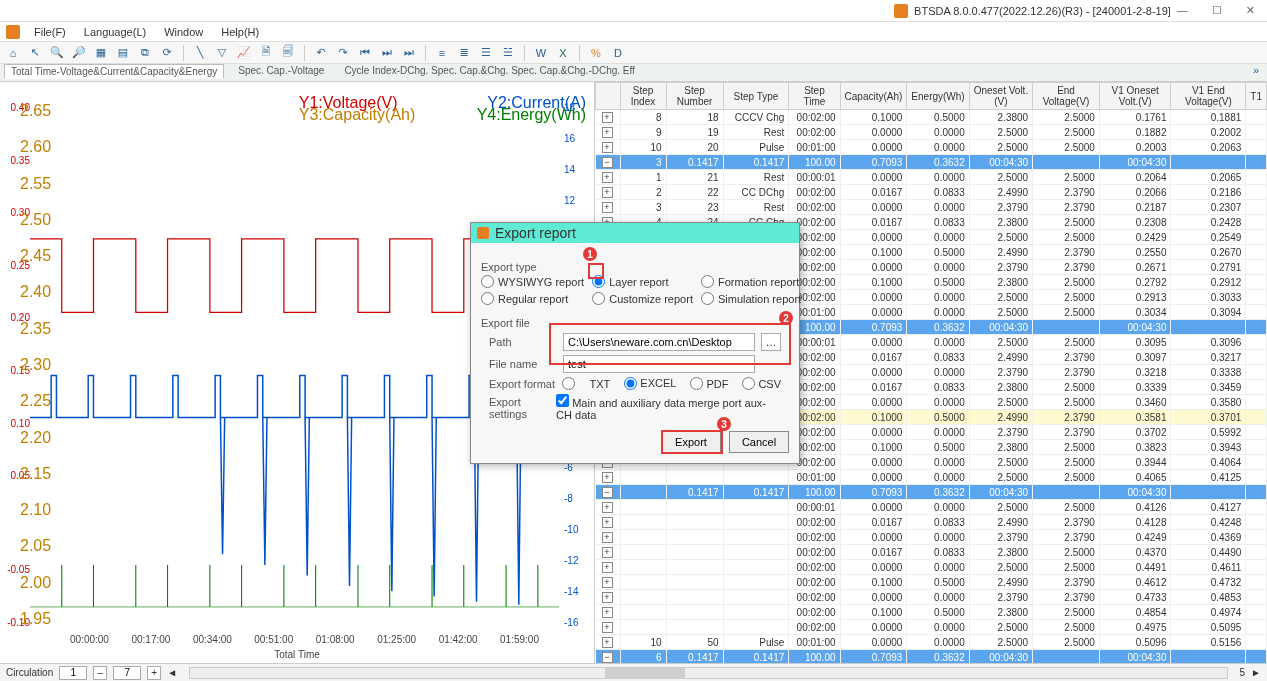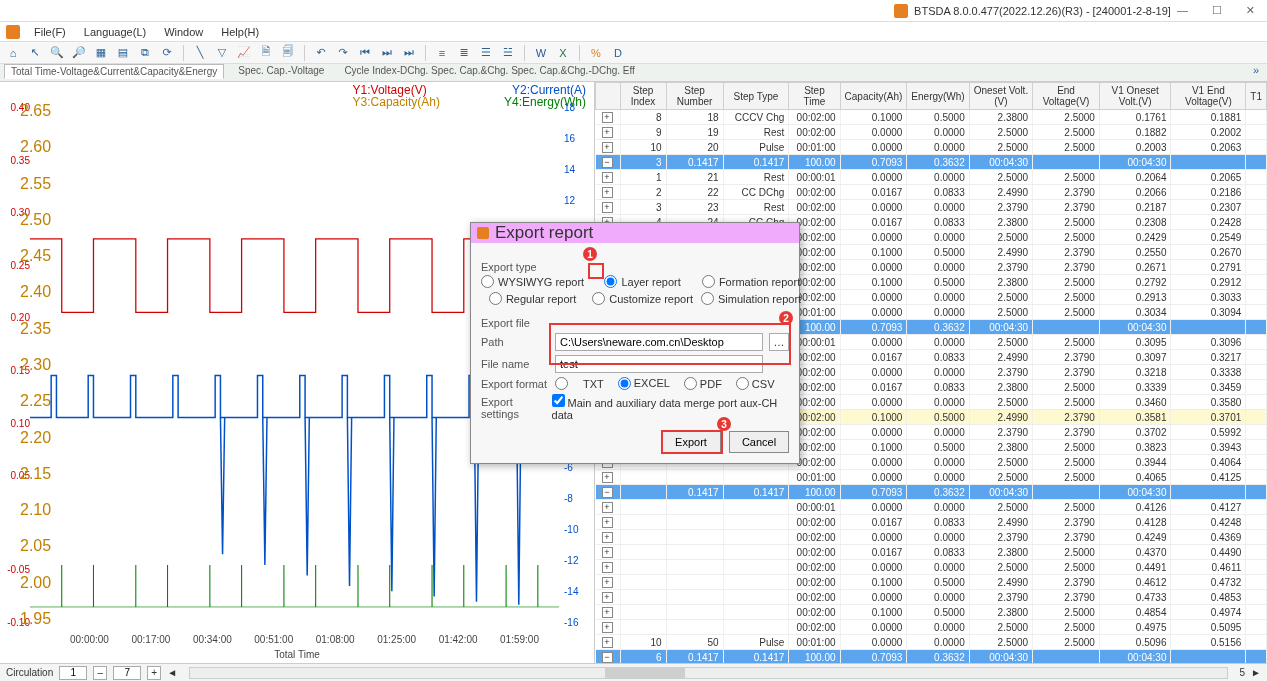"Y1:Voltage(V)" .legend { font-size: 12px -> 16px; top: 2px -> 15px }
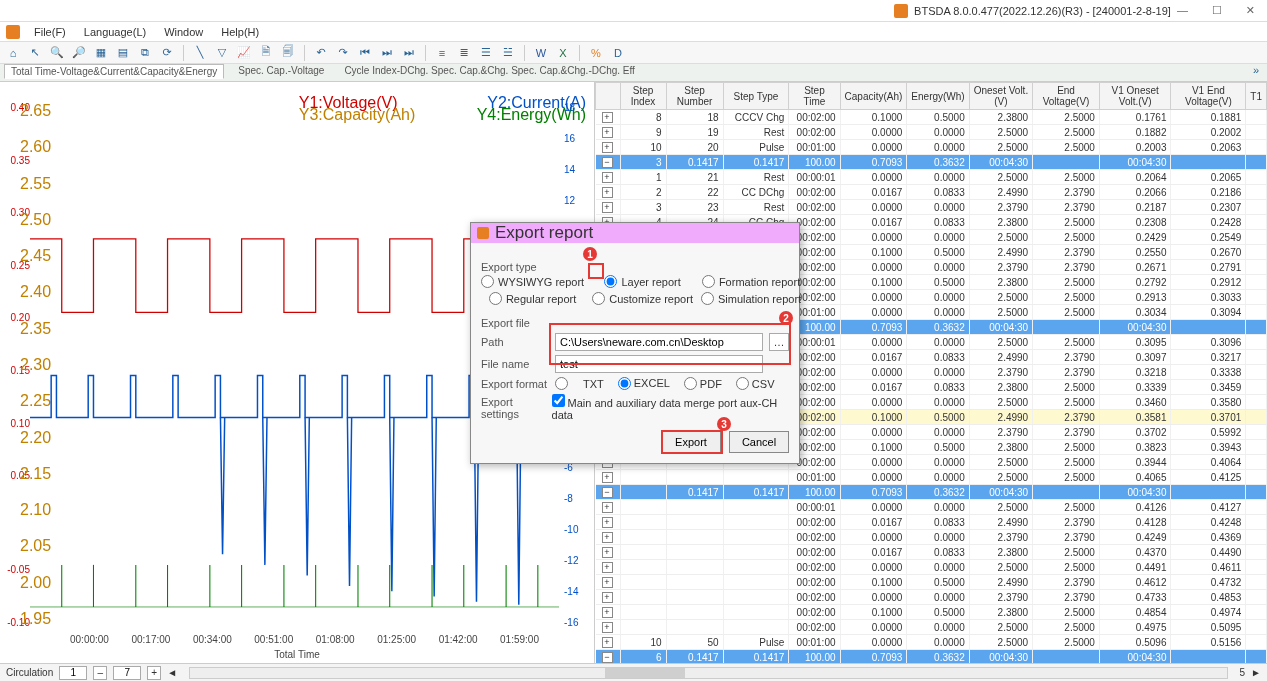"Export report" .dialog-title { background: #f0abfc -> #5eead4; font-size: 17px -> 14px }
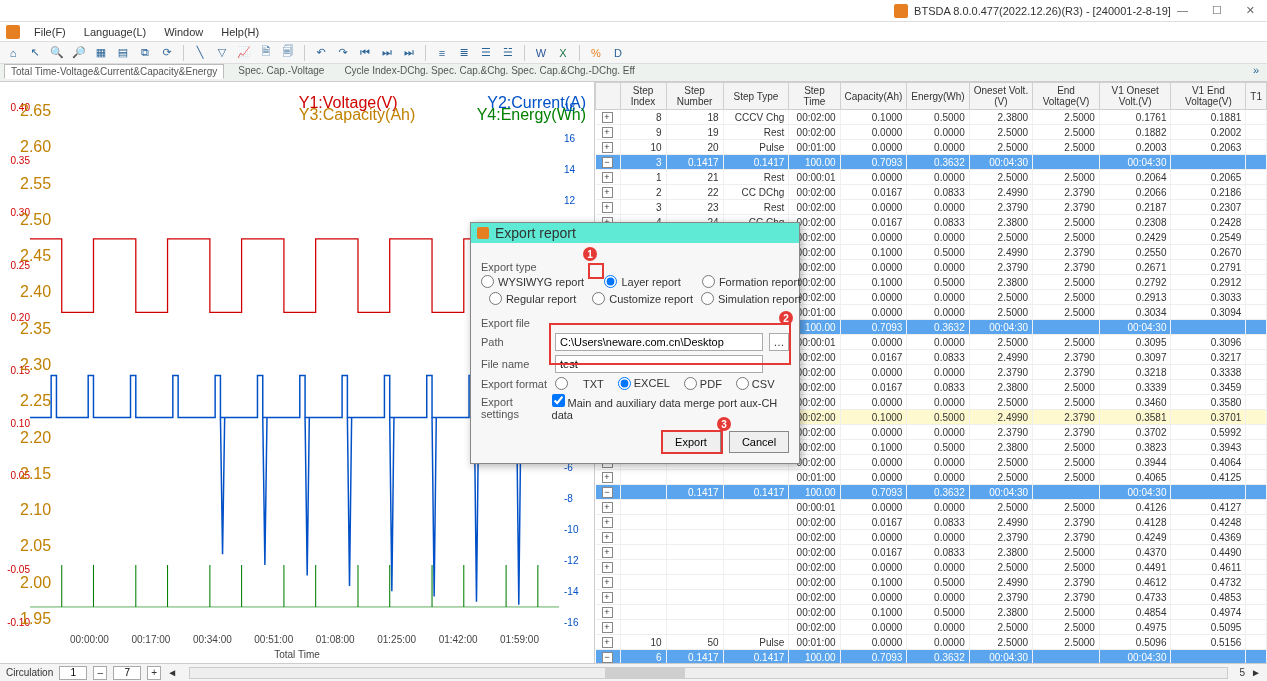"WYSIWYG report" .radiogrid label { justify-content: center -> none }
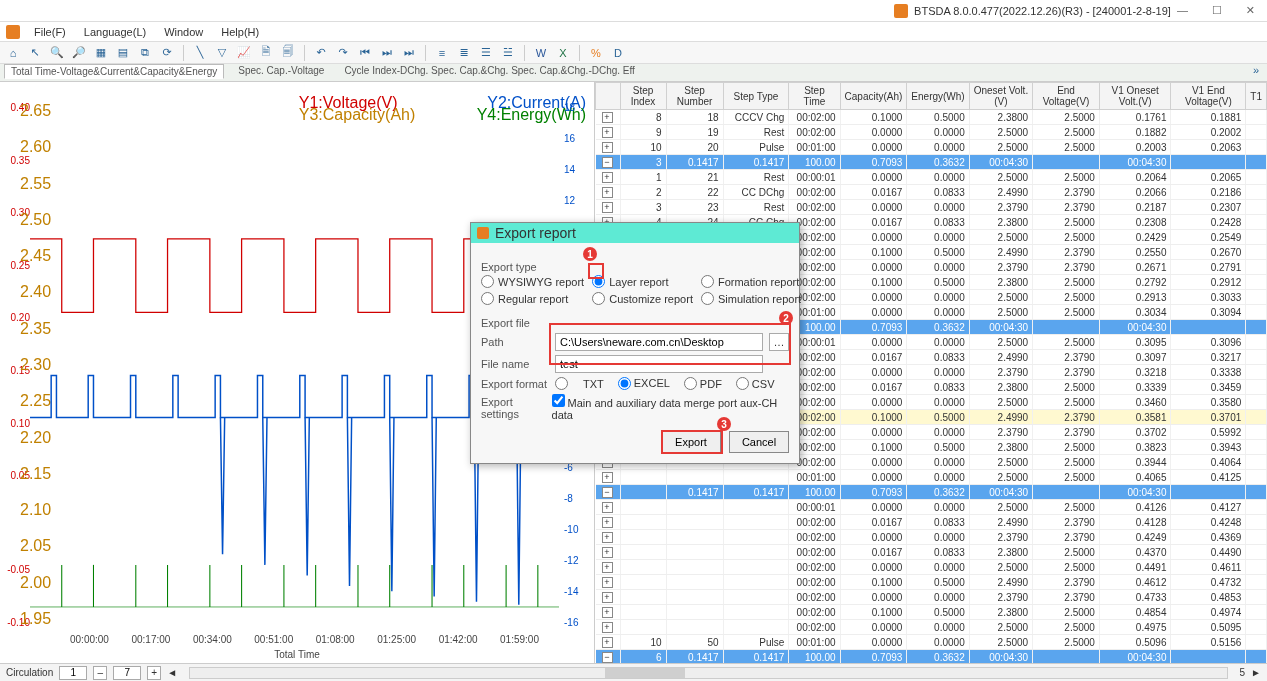"Path" .field-row { margin: 4px 0 -> 4px 8px }
